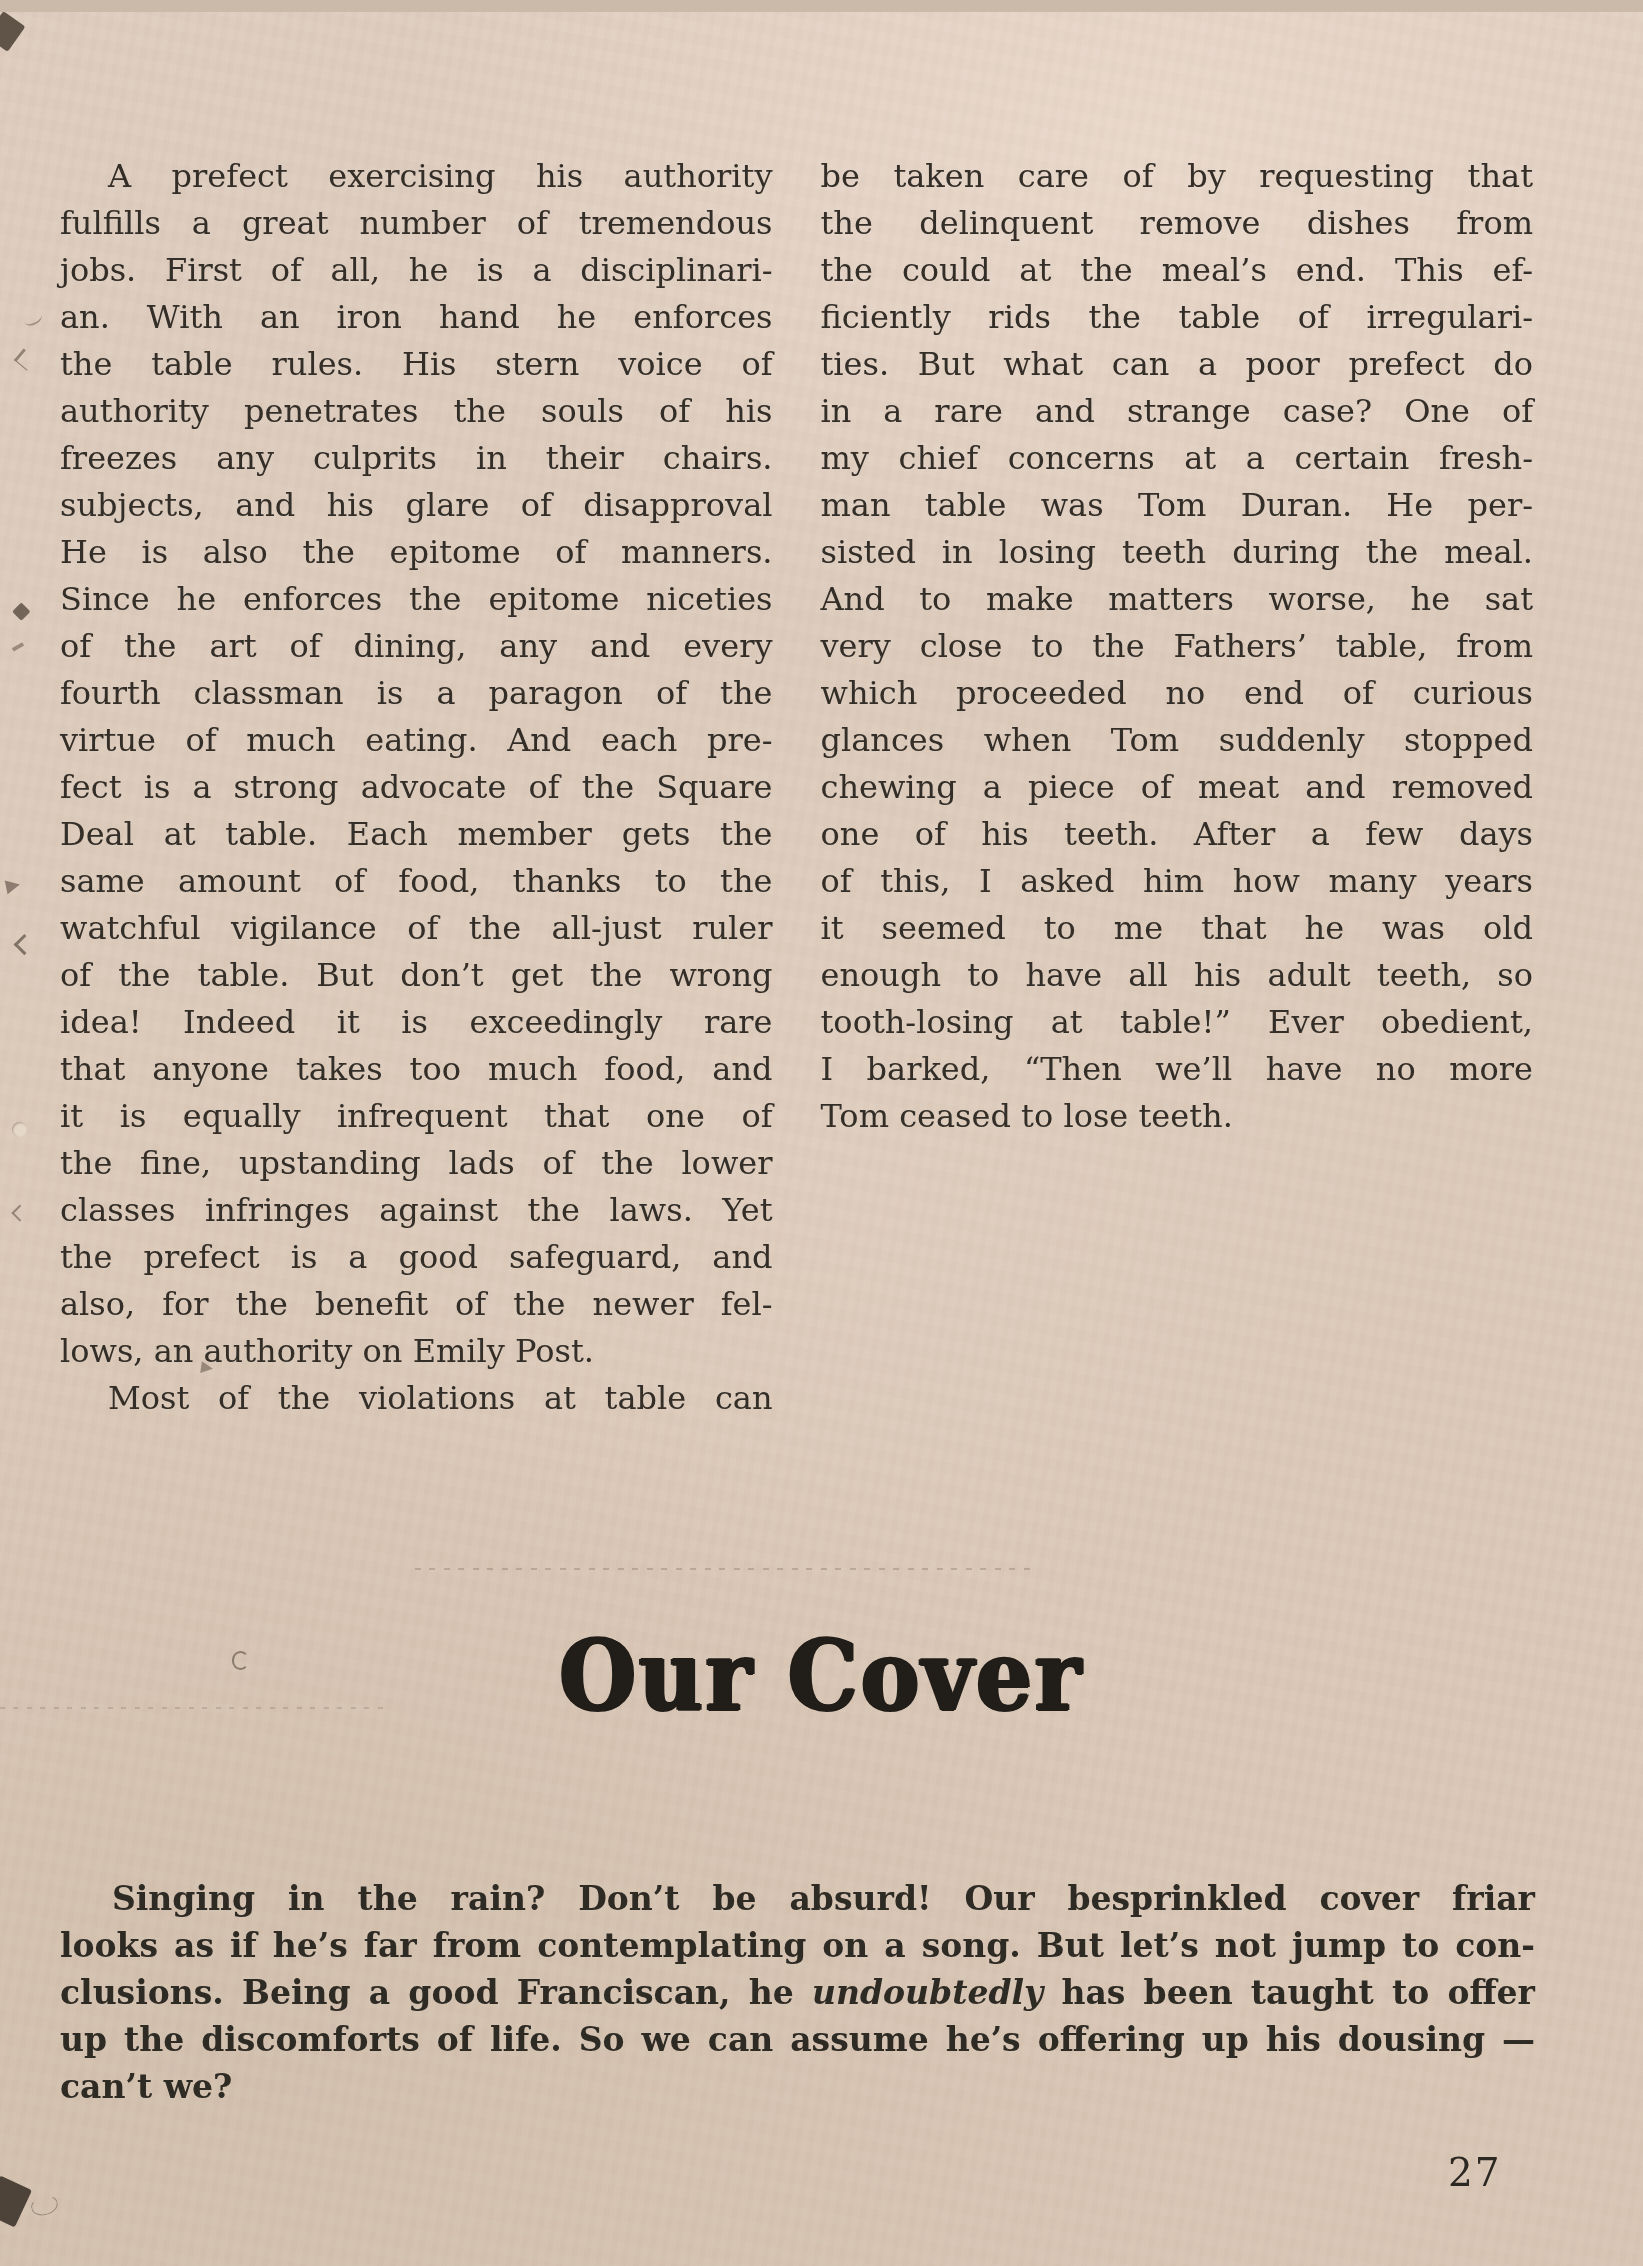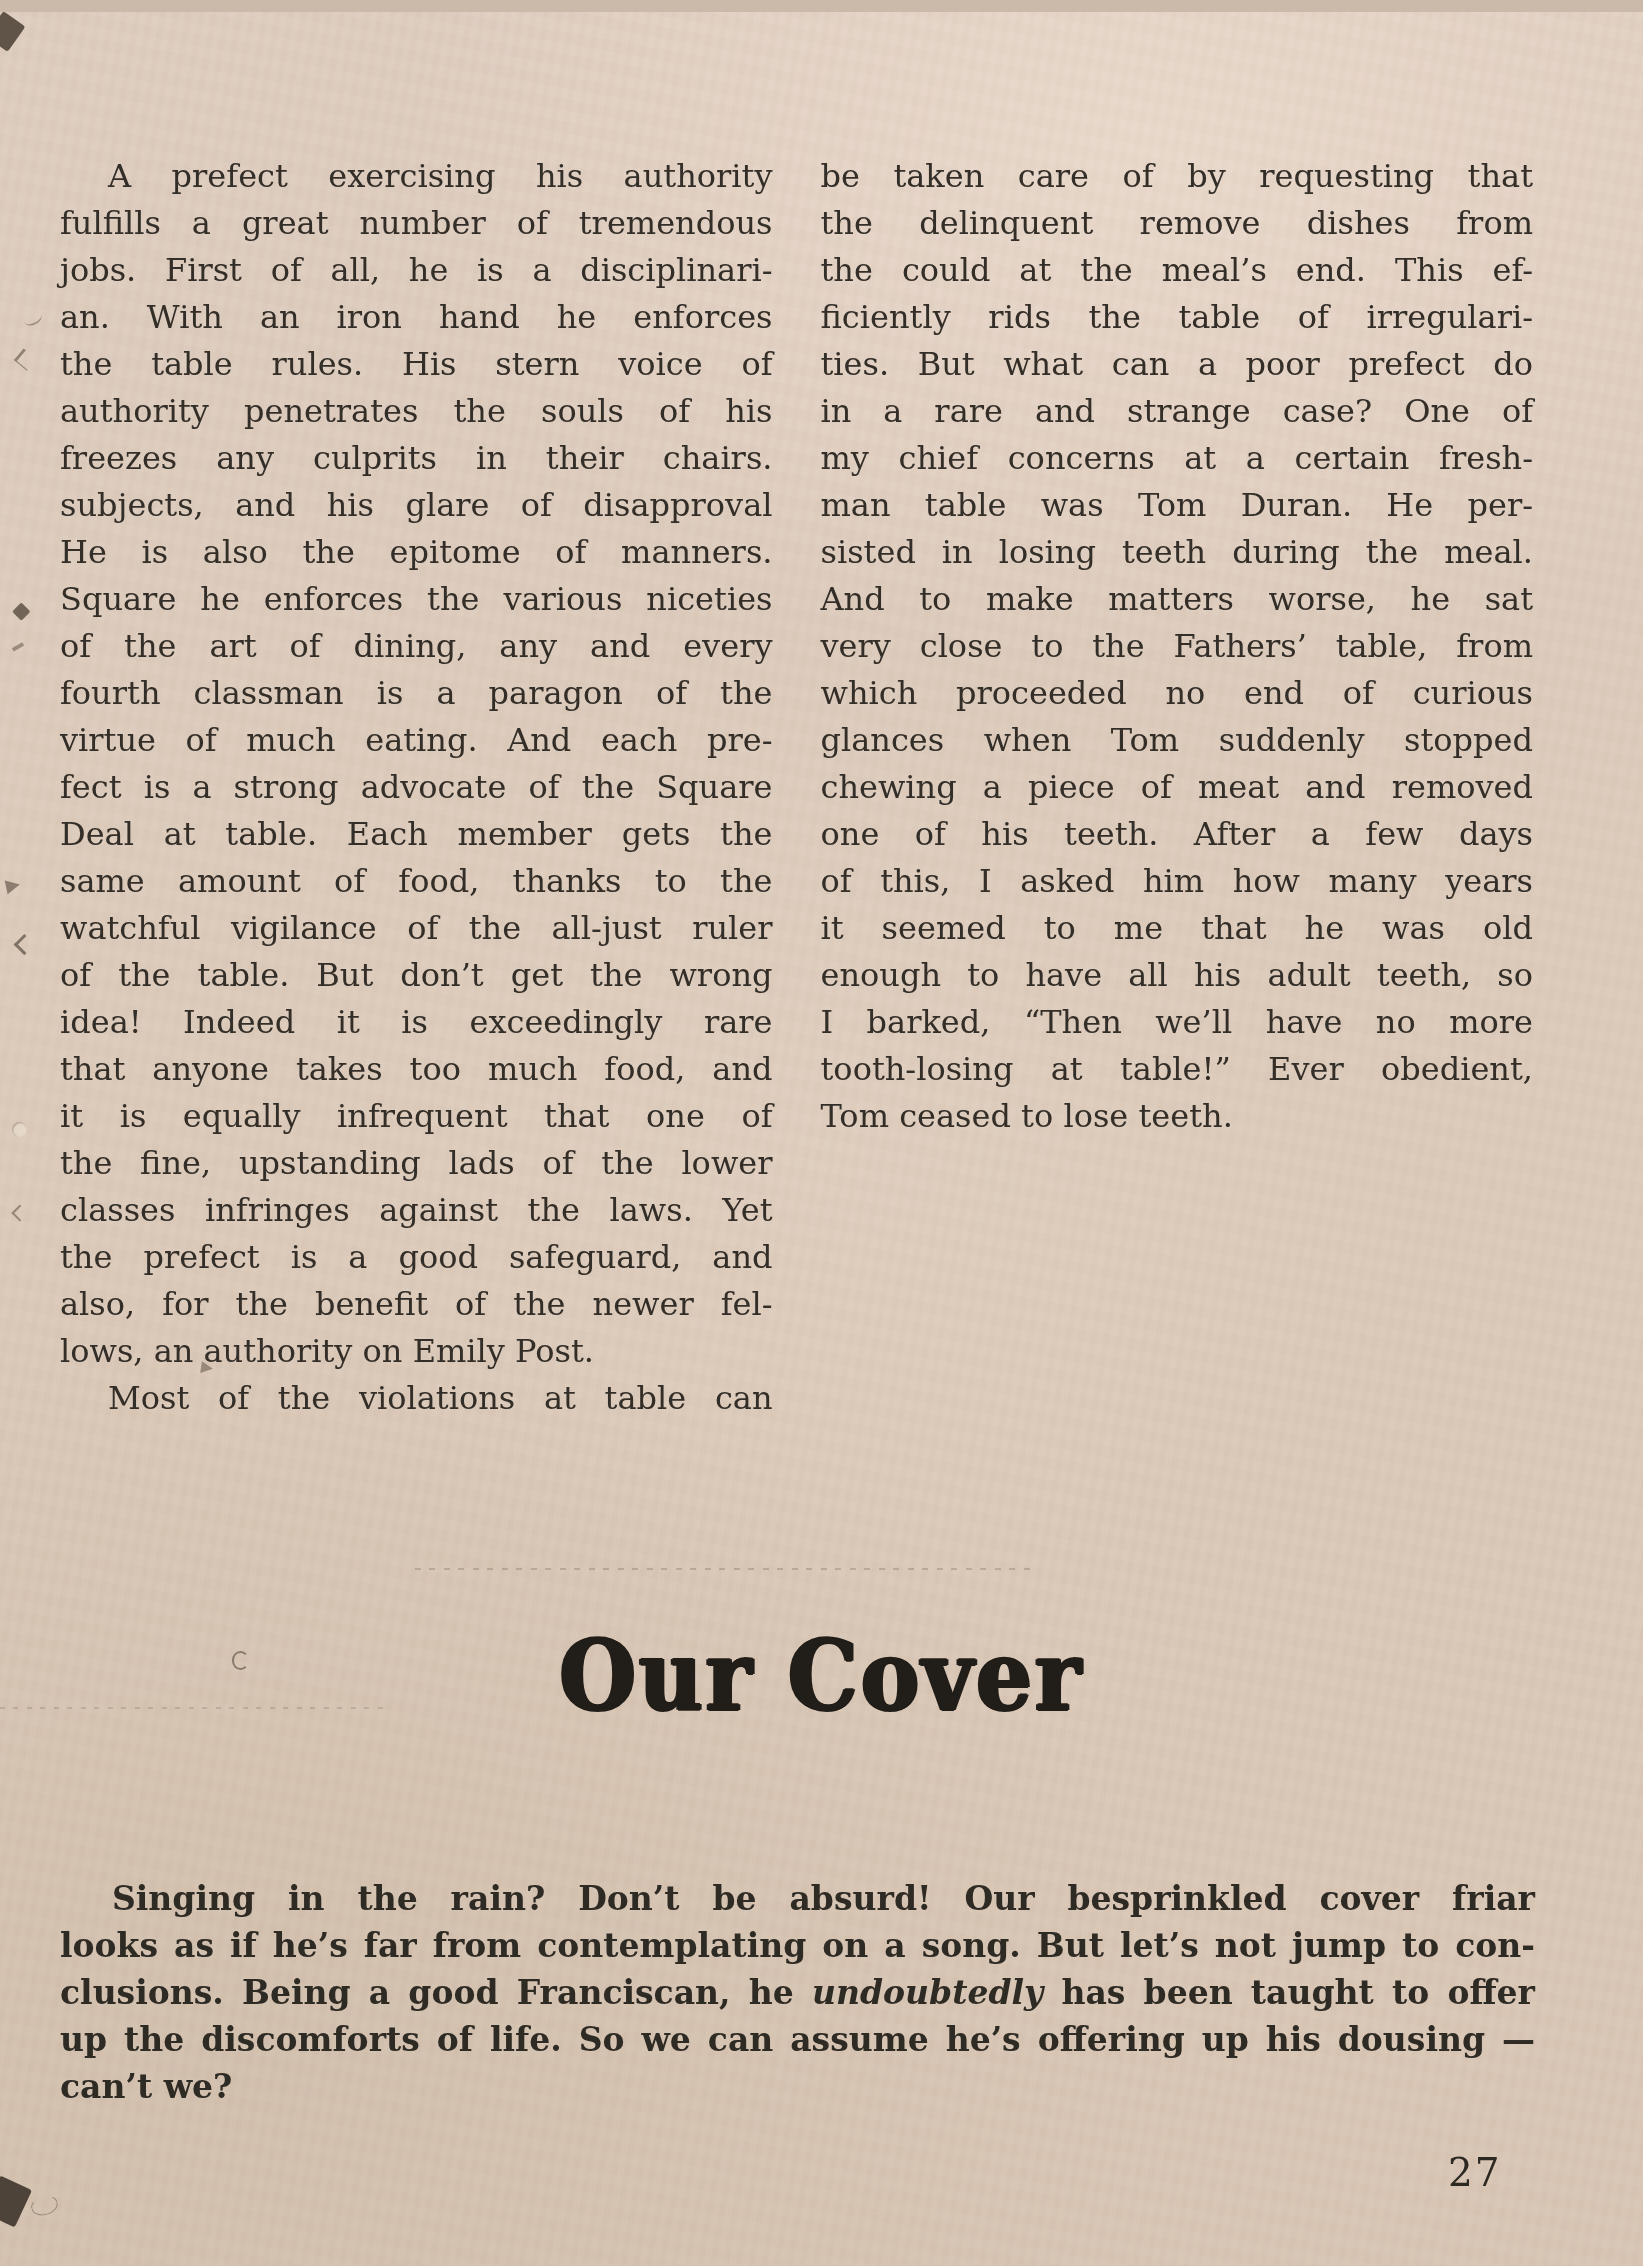"Square he enforces the various" div.line { text: Square he enforces the various -> Since he enforces the epitome }
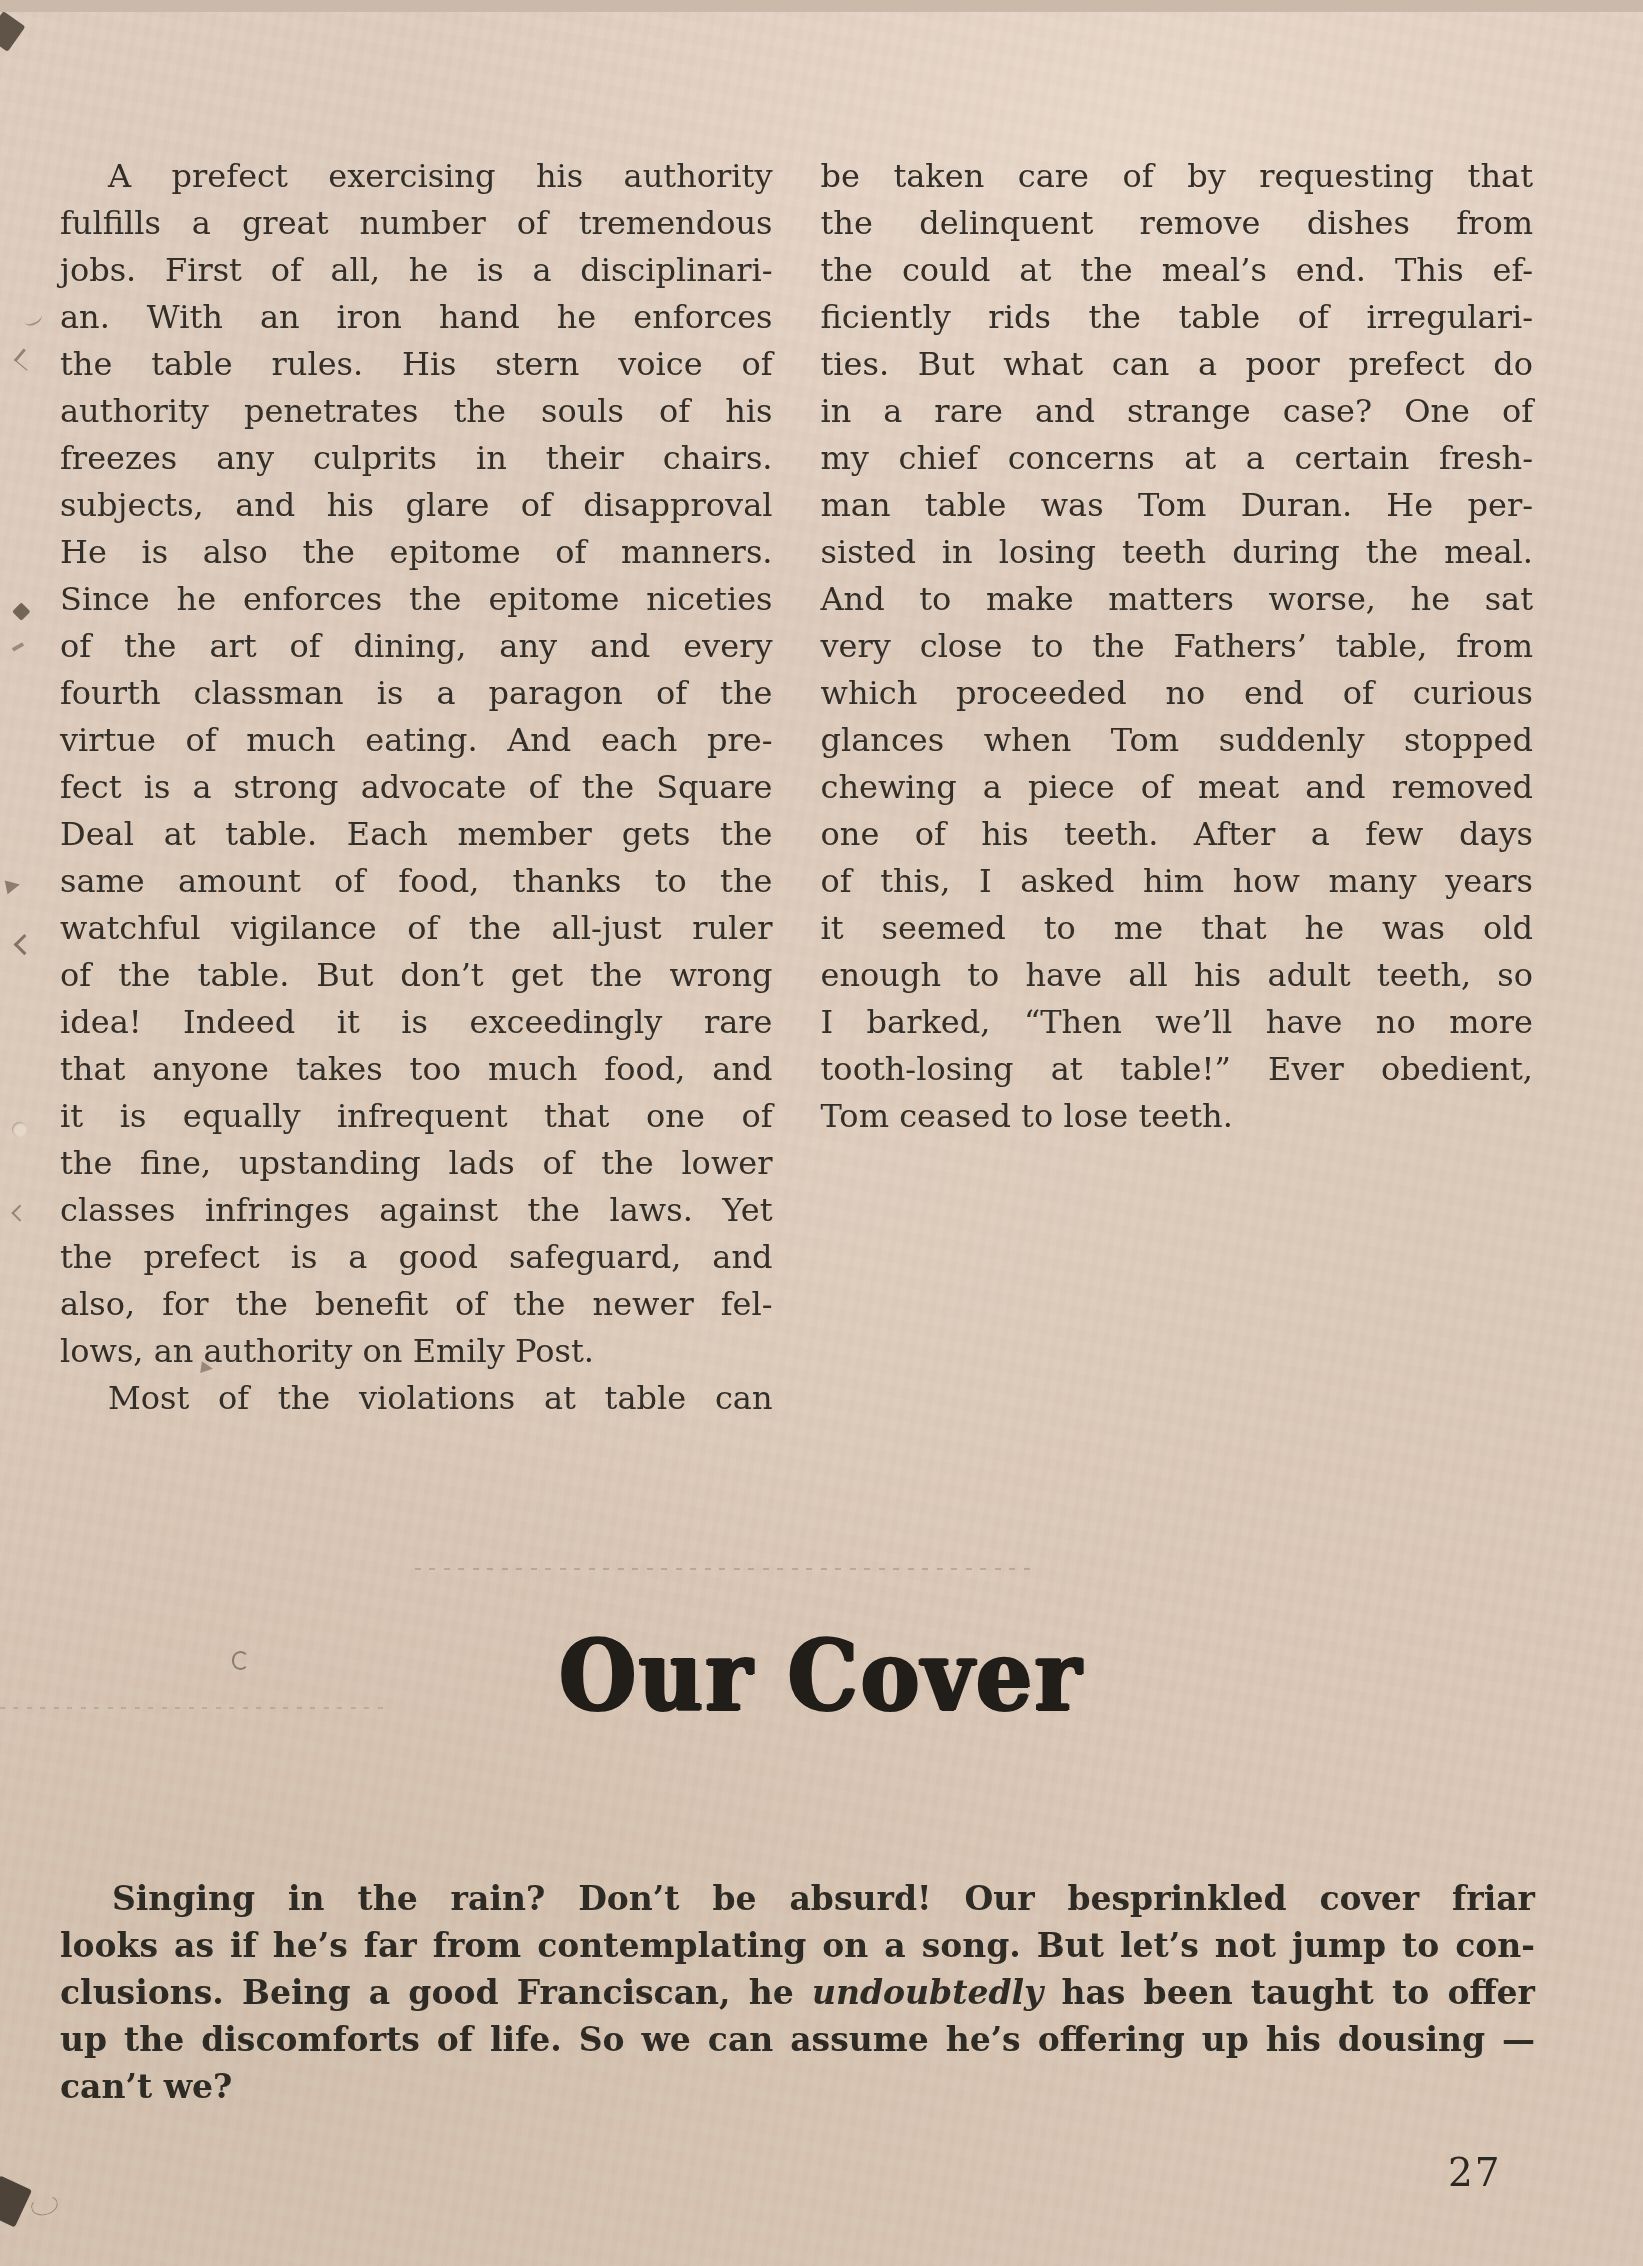"I barked, “Then we’ll have" div.line { order: before "tooth-losing at table!” Ever obedient," -> after "tooth-losing at table!” Ever obedient," }
